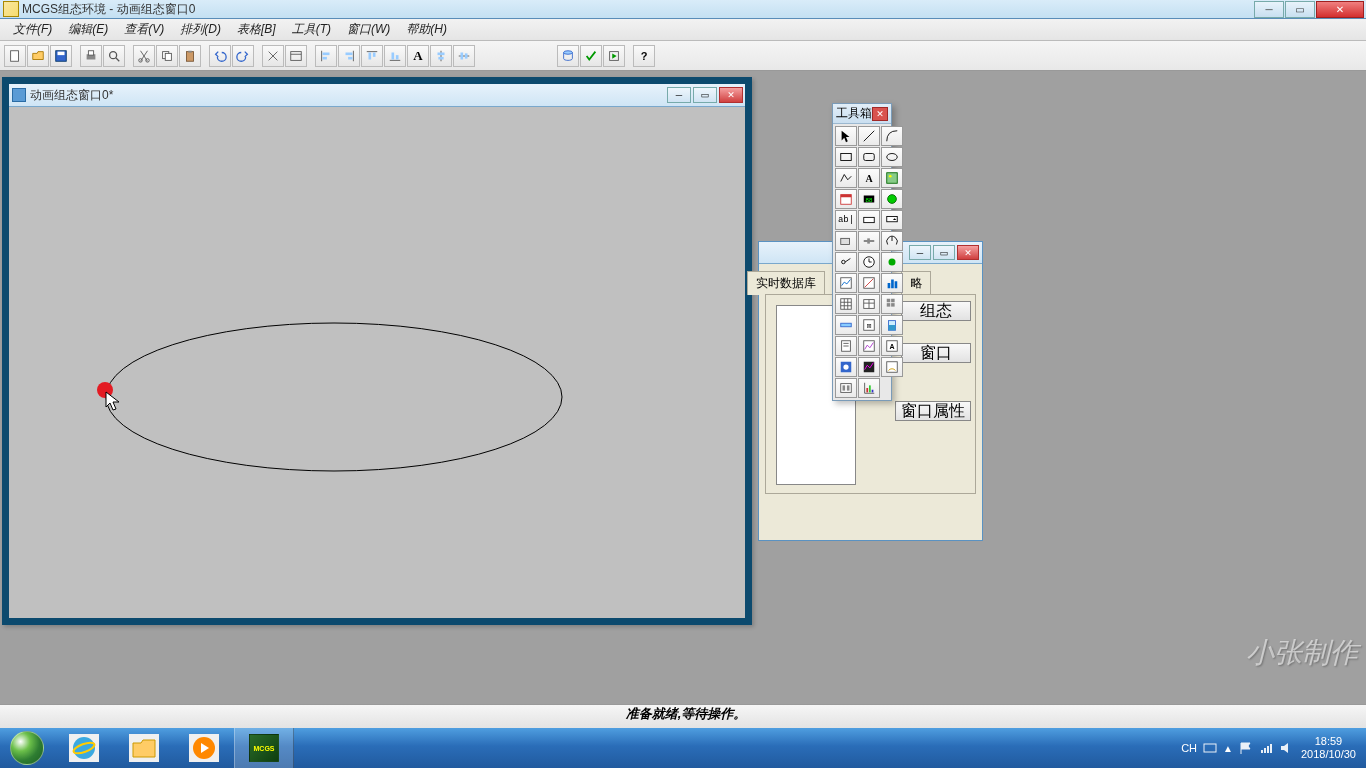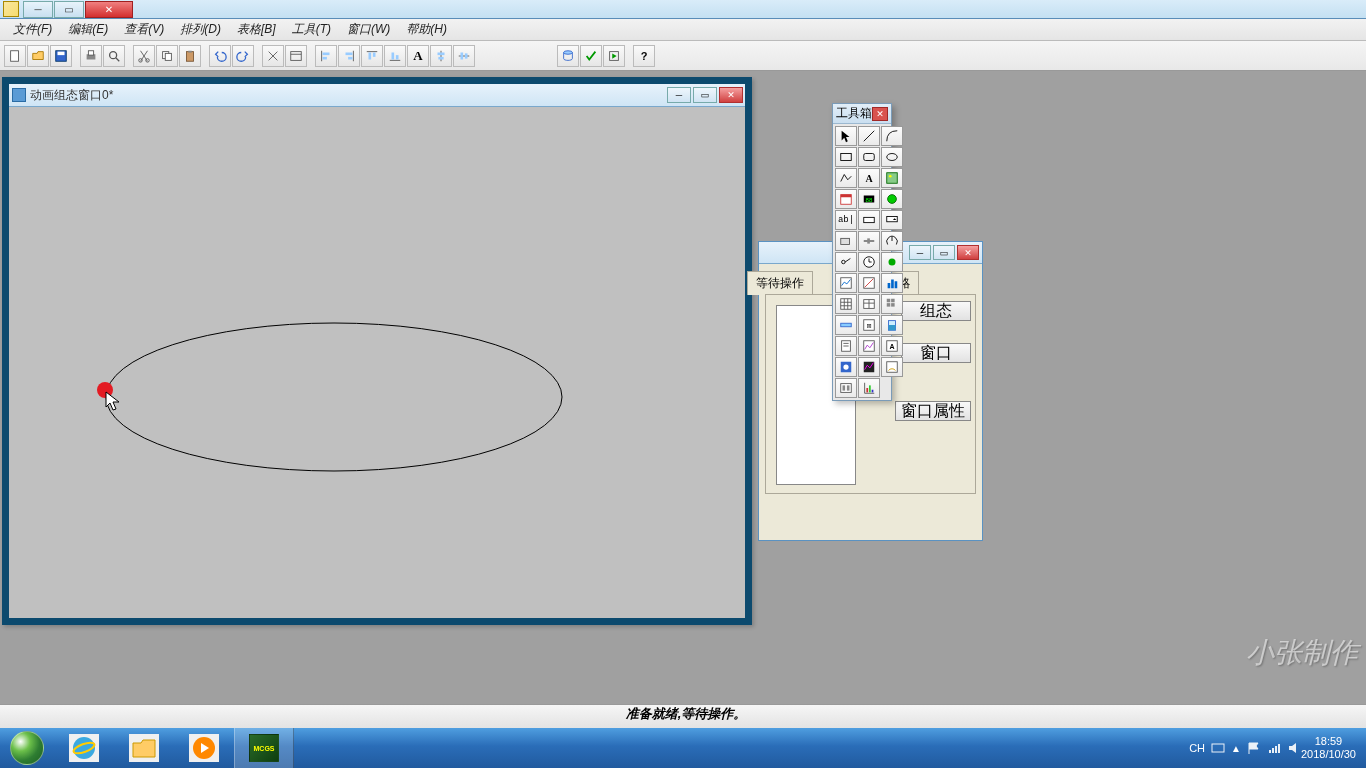"MCGS组态环境 - 动画组态窗口0" div.titlebar-text { html: none -> <div>MCGS组态环境 - 动画组态窗口0</div> }
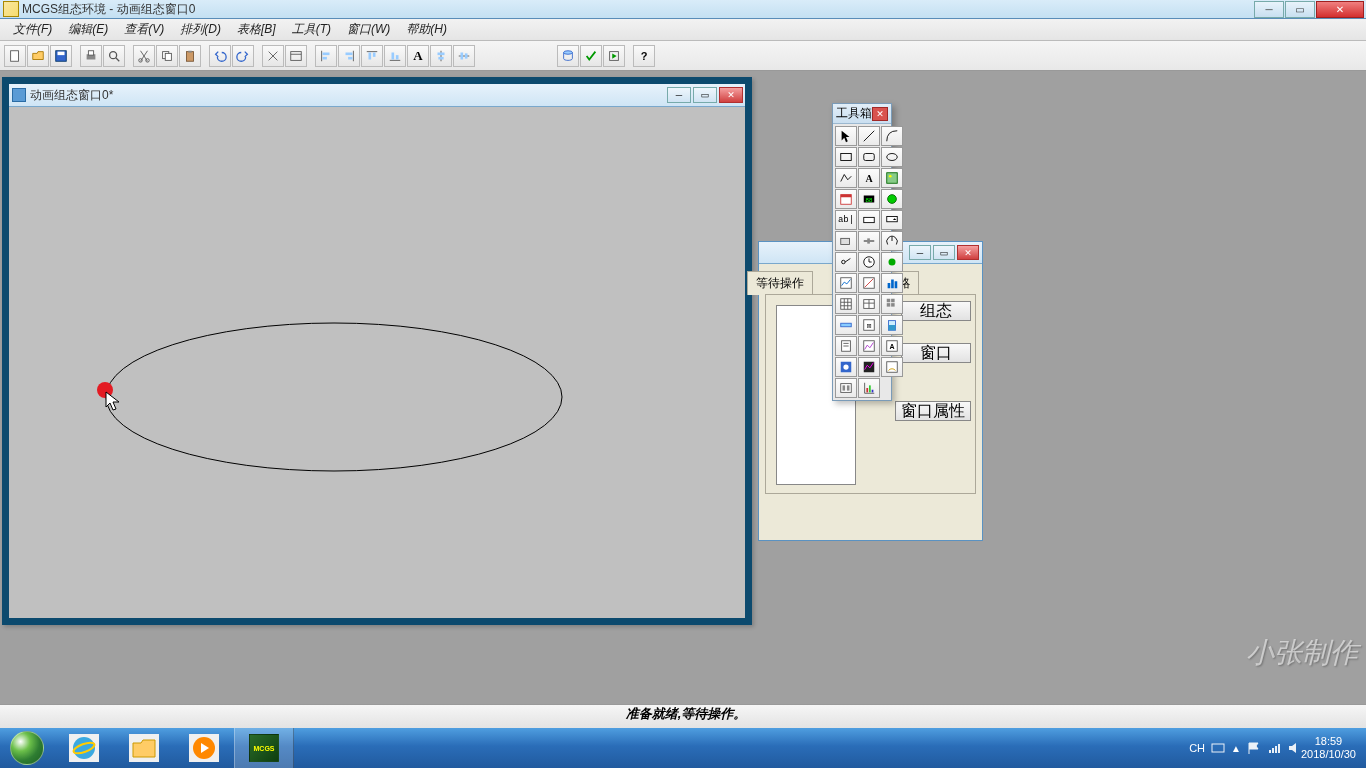"等待操作" span.panel-tab { text: 等待操作 -> 实时数据库 }
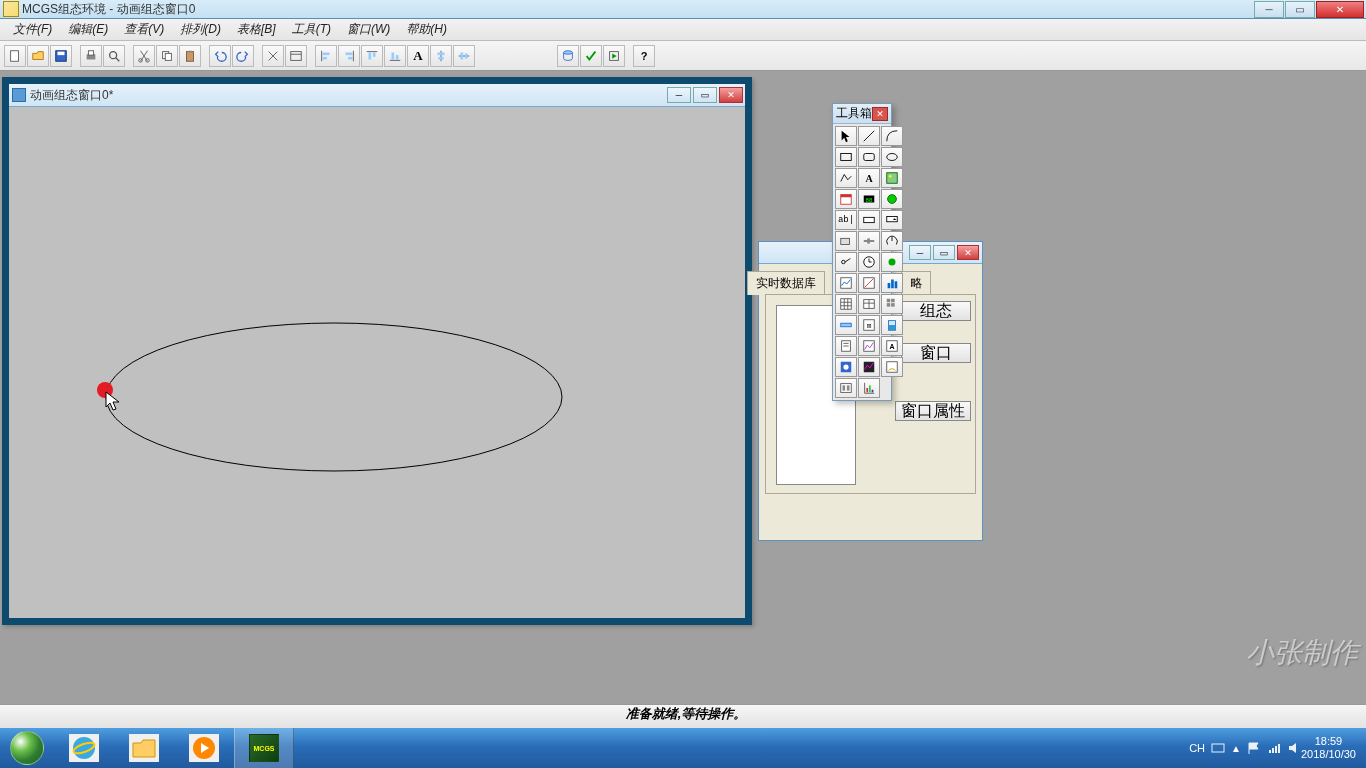"CH" .tray { gap: 0 -> 8px }
